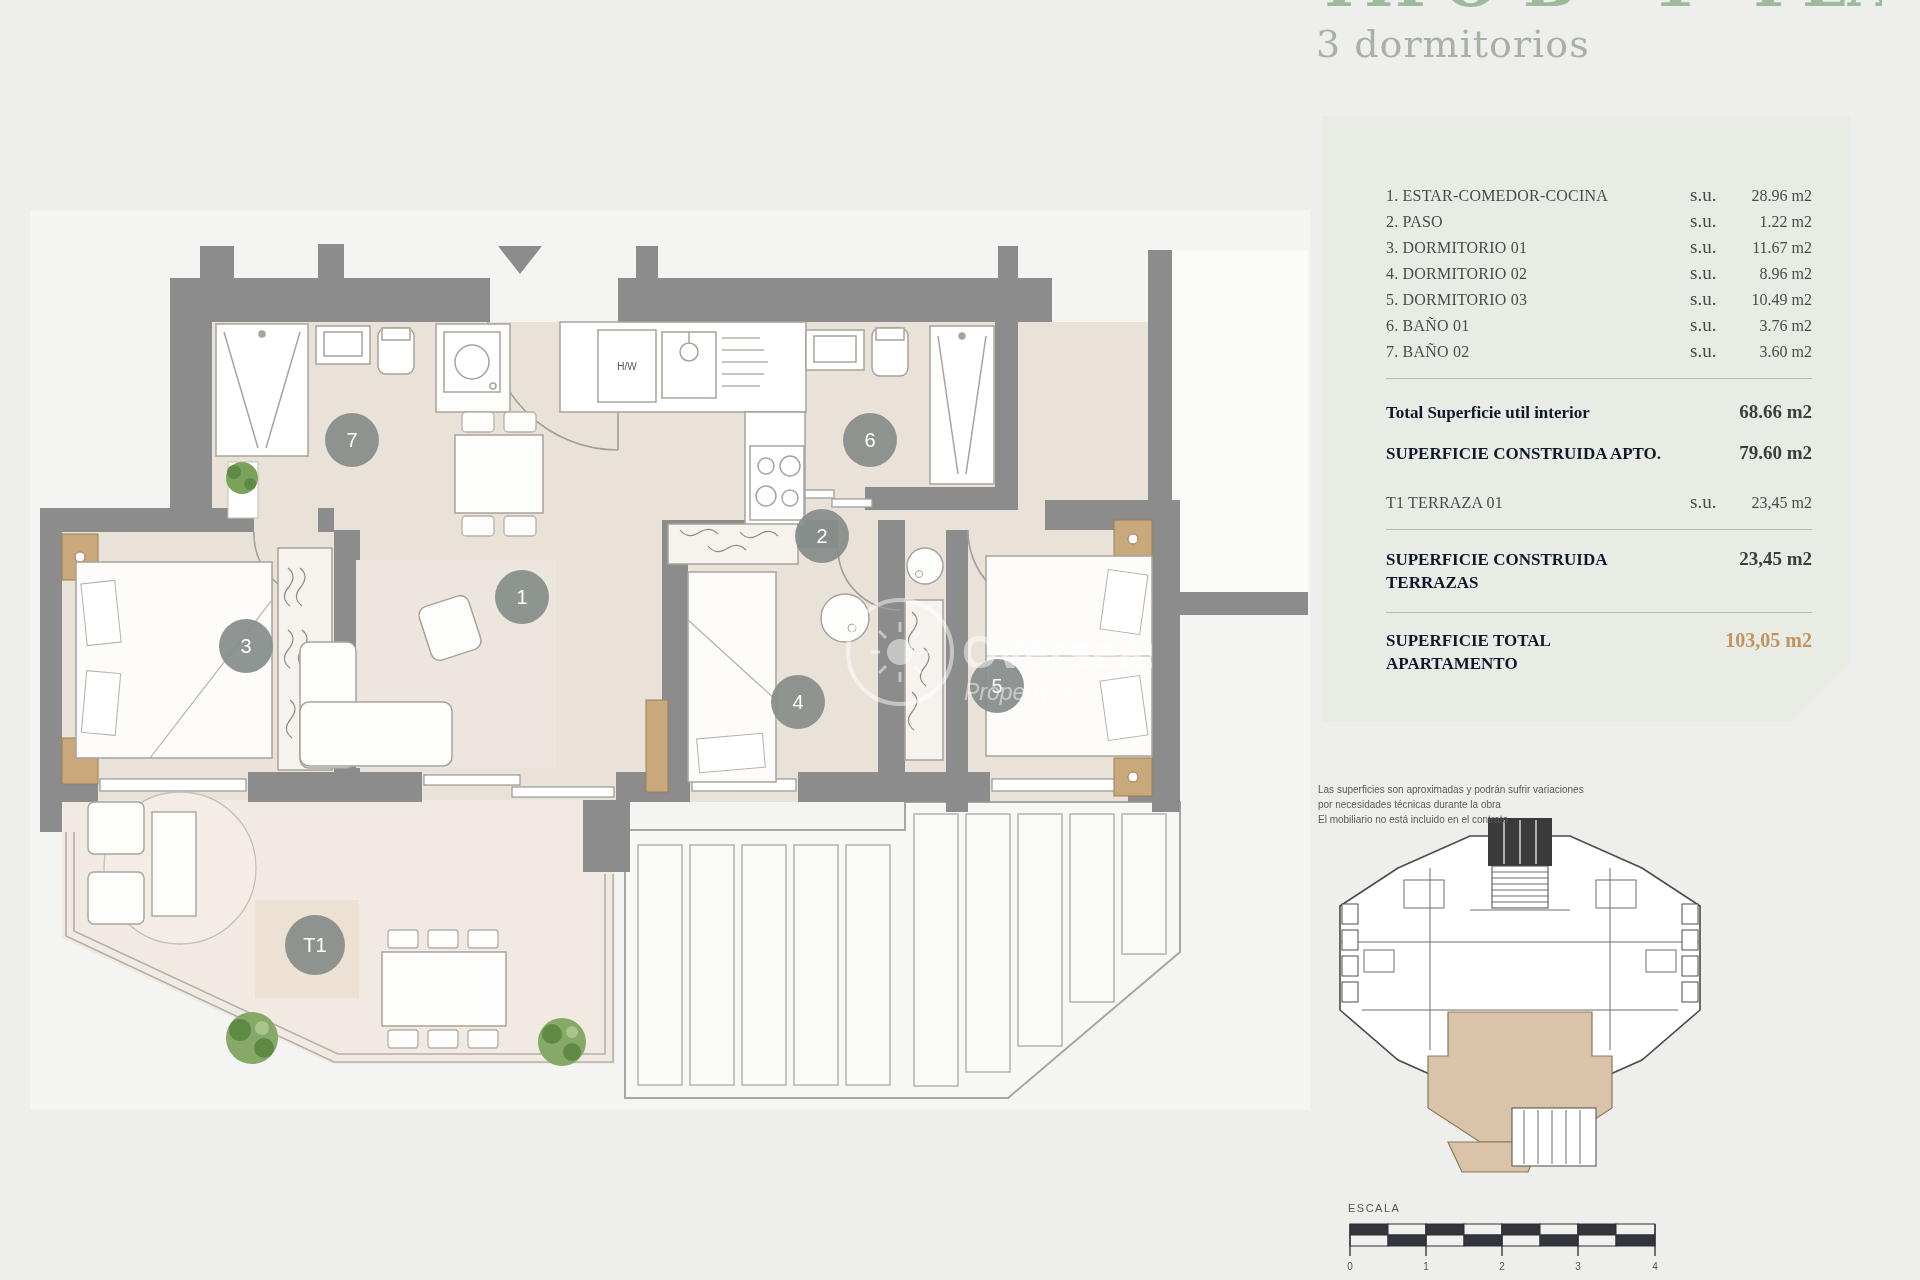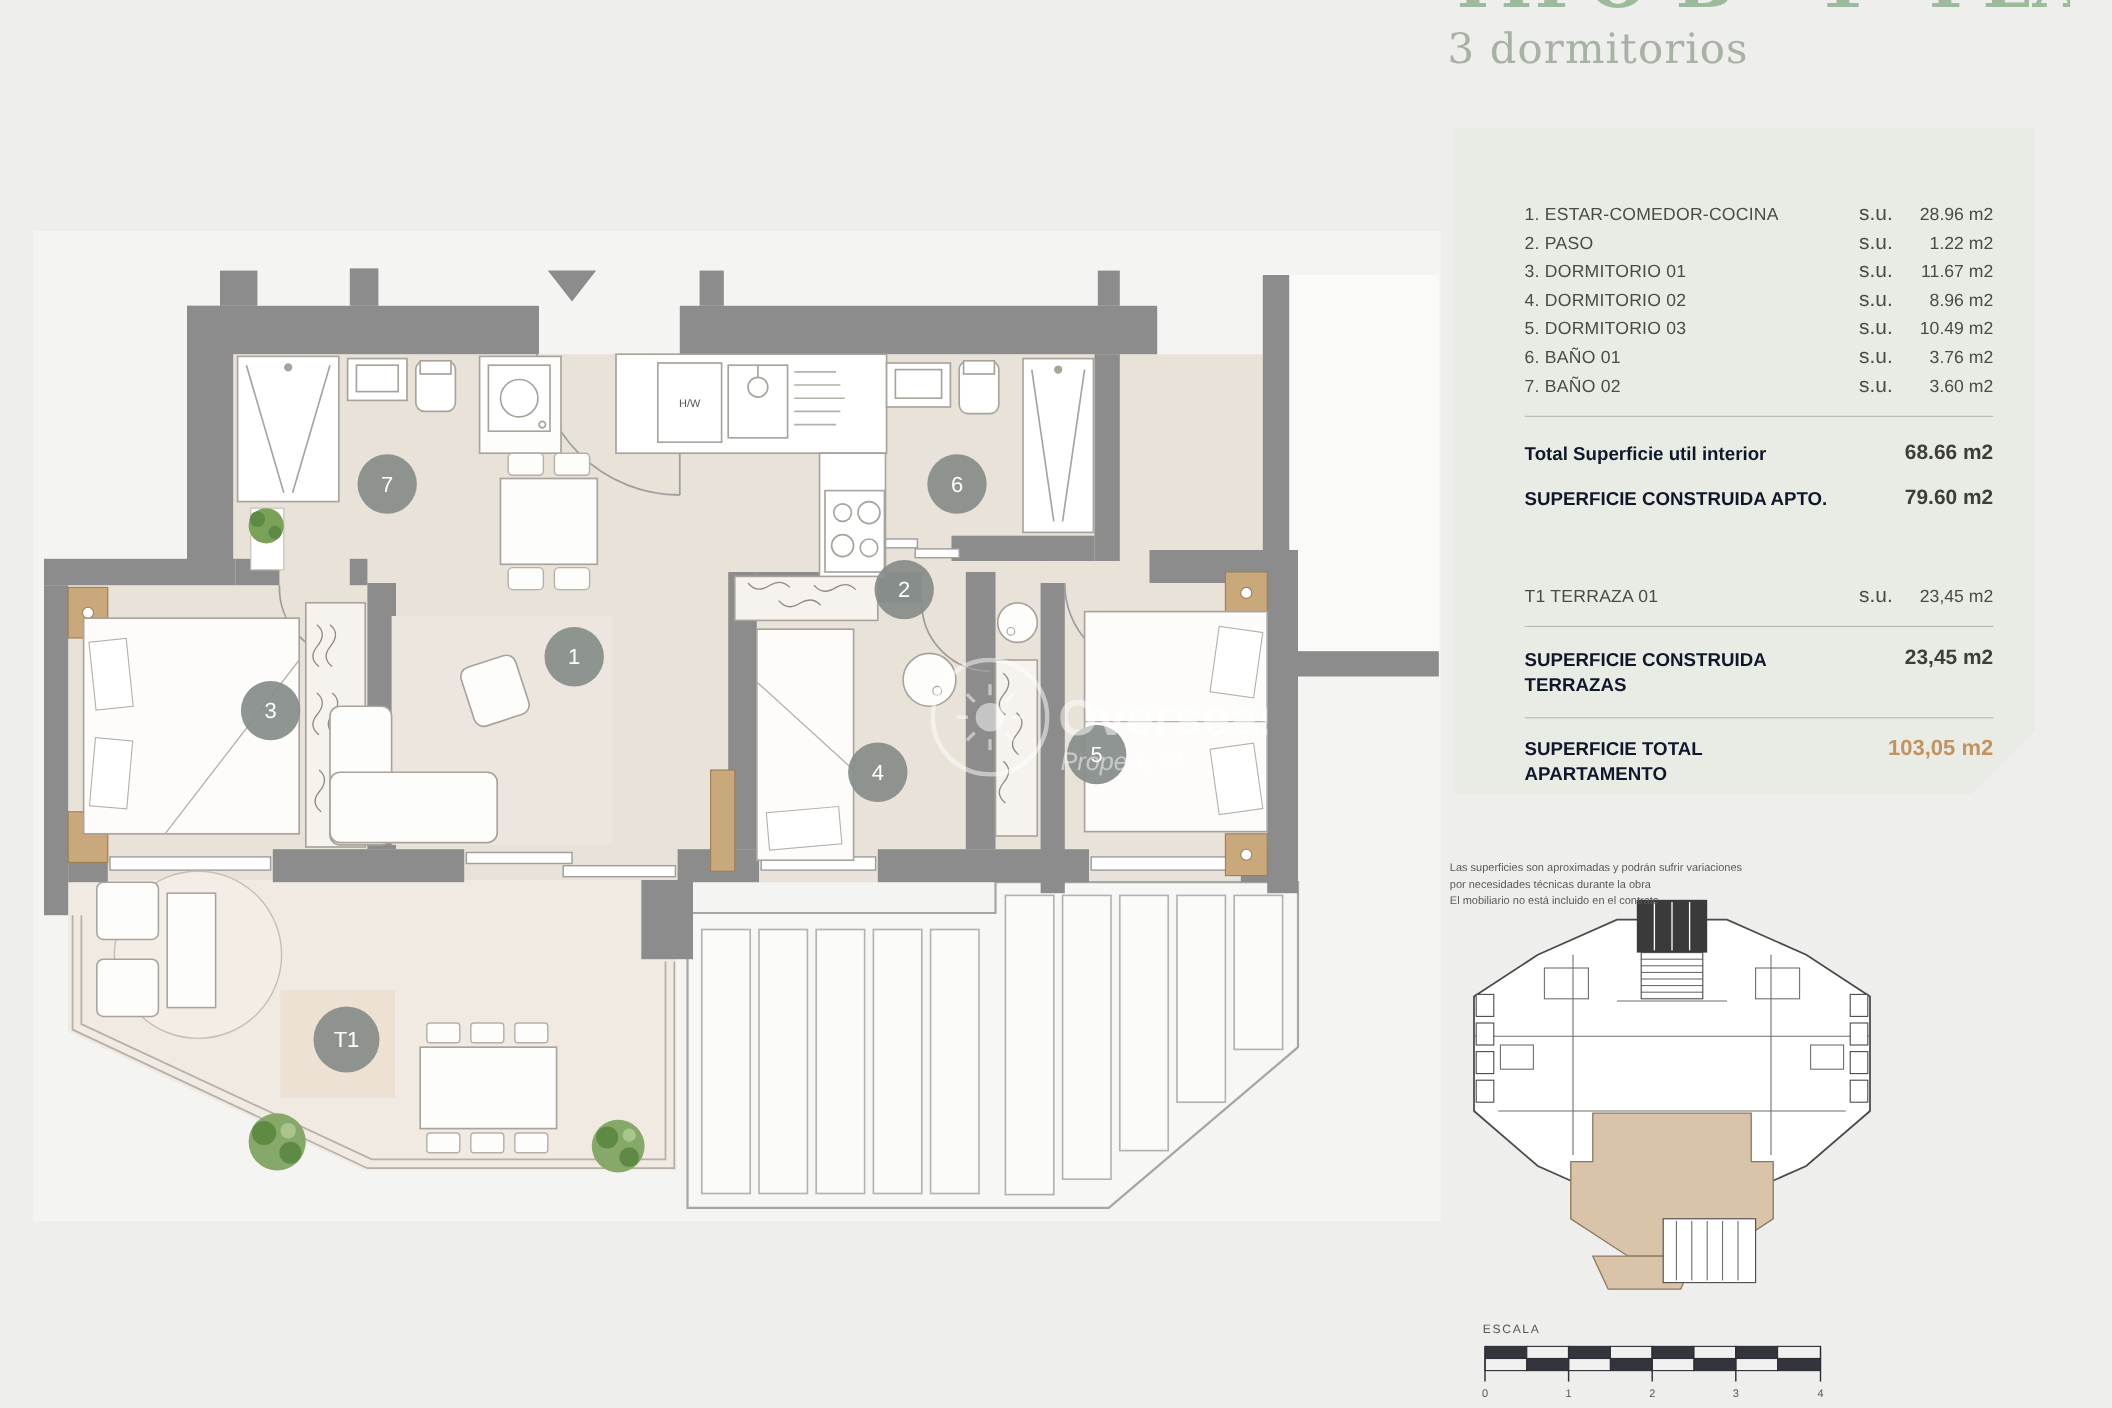"1. ESTAR-COMEDOR-COCINA" #panel { font-family: none -> Liberation Serif, serif }
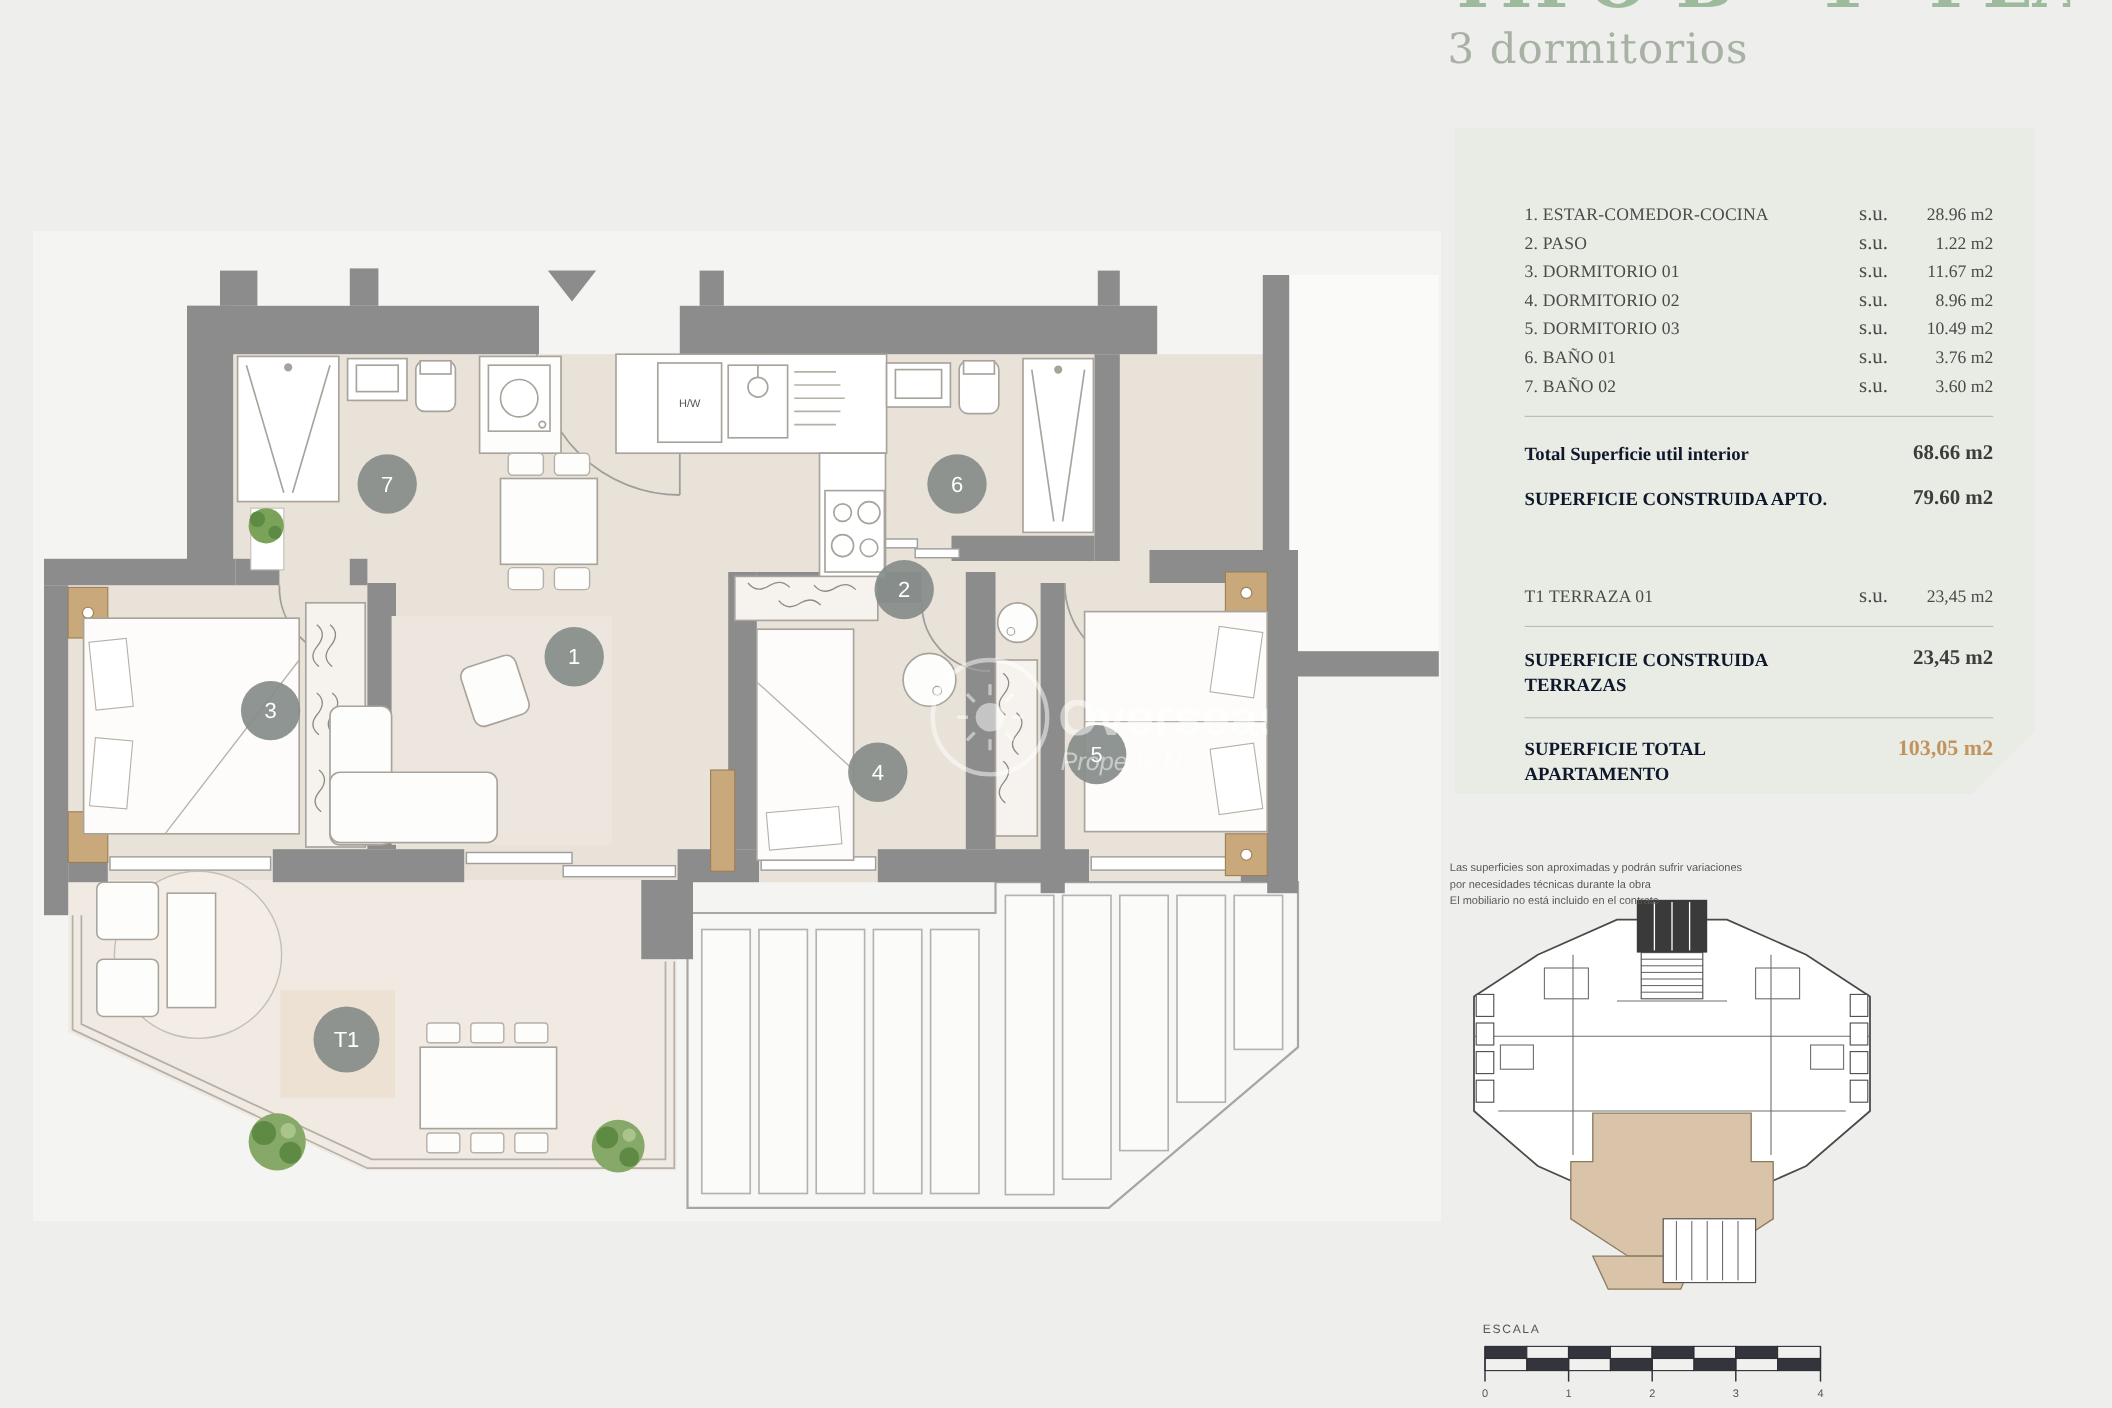"T1 TERRAZA 01" div.prow { margin-top: 64px -> 24px }
